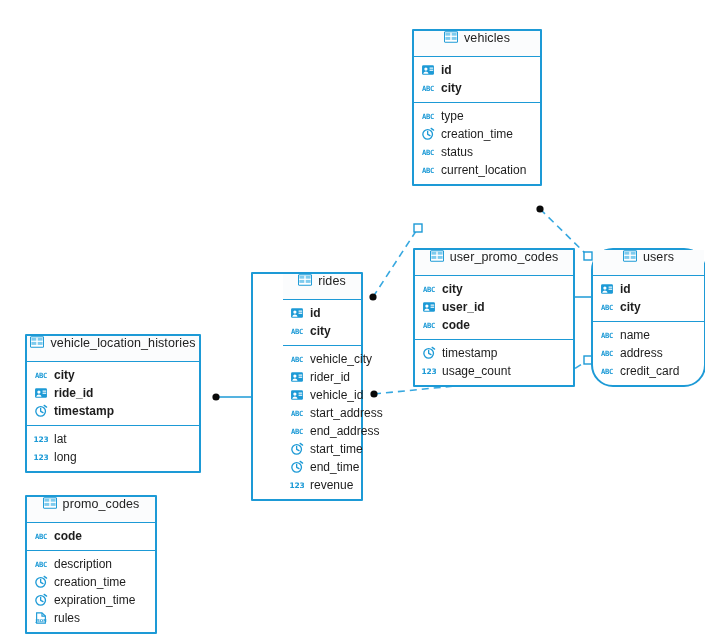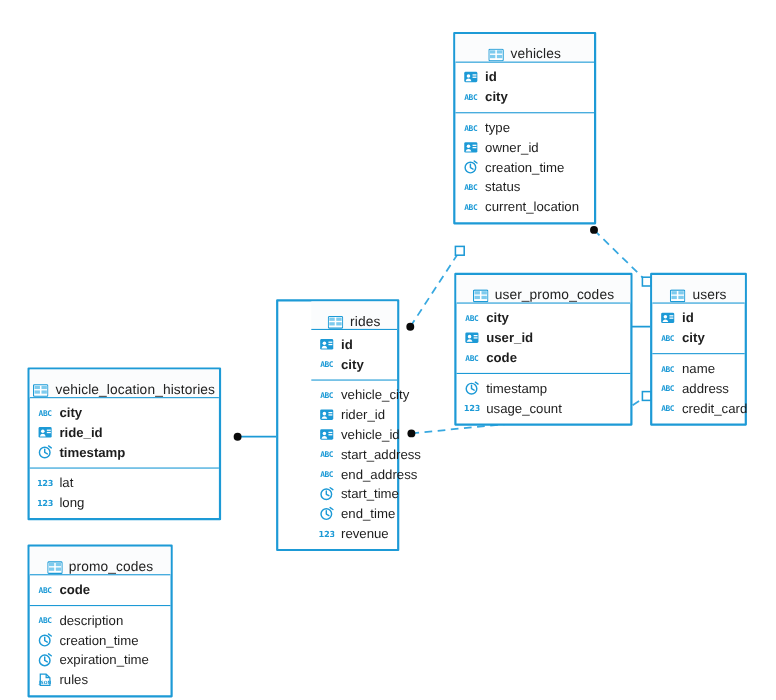"vehicles" .entity-header { align-items: flex-end -> flex-start }
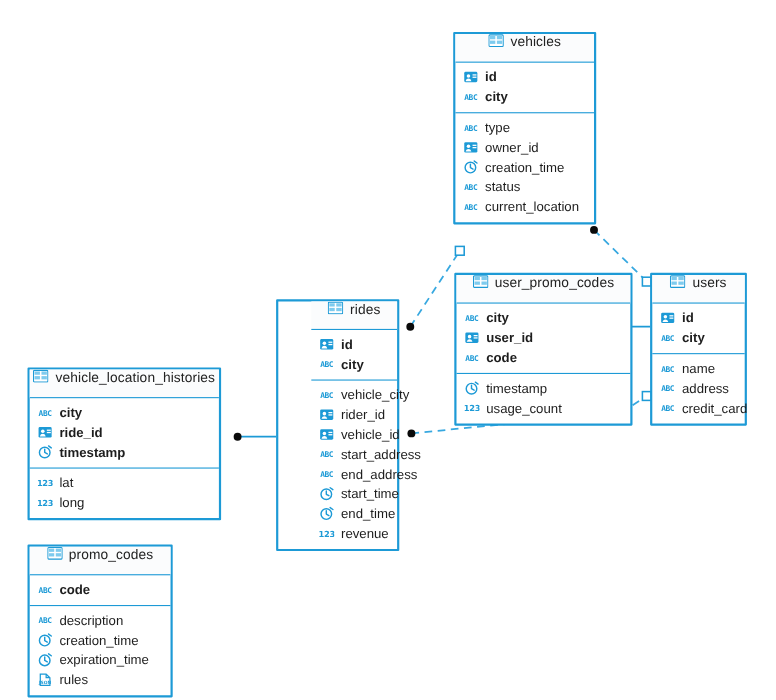"owner_id" div.field { html: <div> <svg> <rect></rect> <circle></circle> <path></path> <rect></rect> <rect></rect> </svg> <span>owner_id</span> </div> -> none }
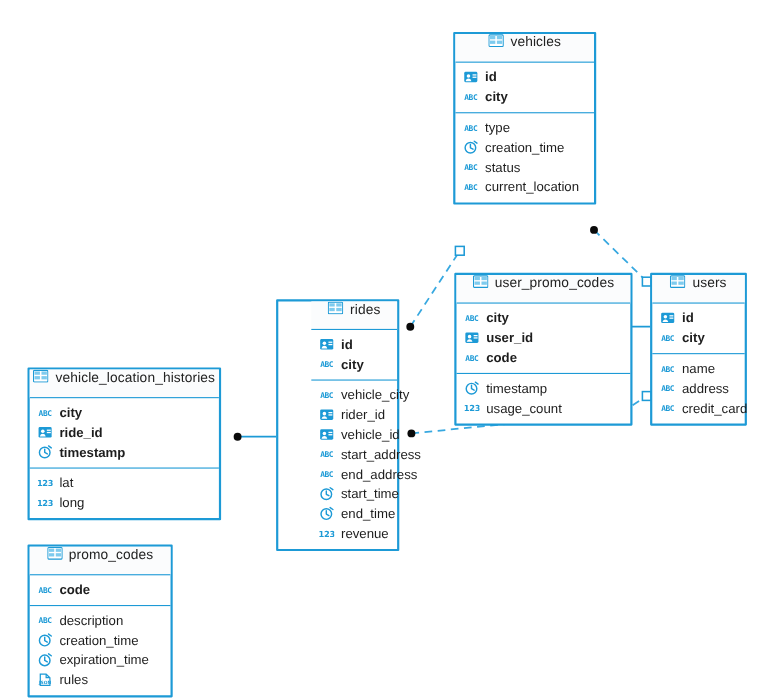"users" div.entity { border-radius: none -> 22px; width: 88px -> 115px }
